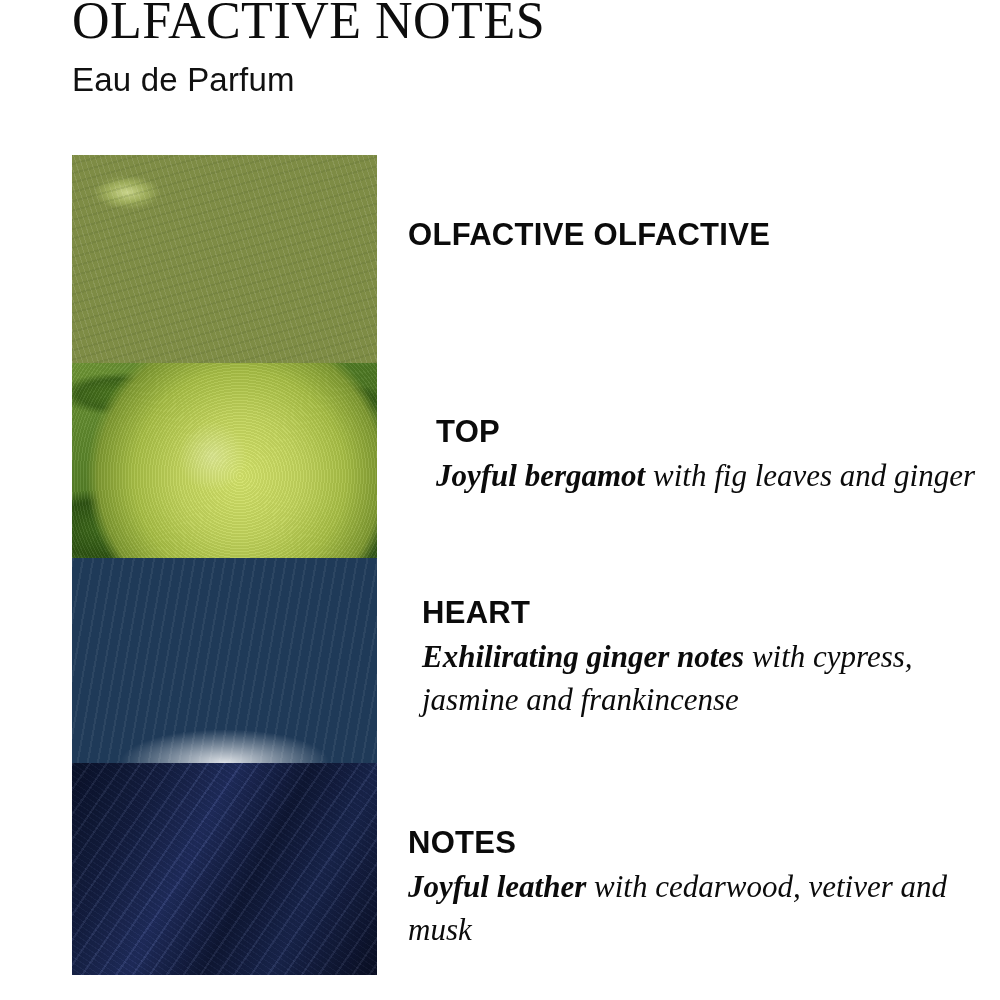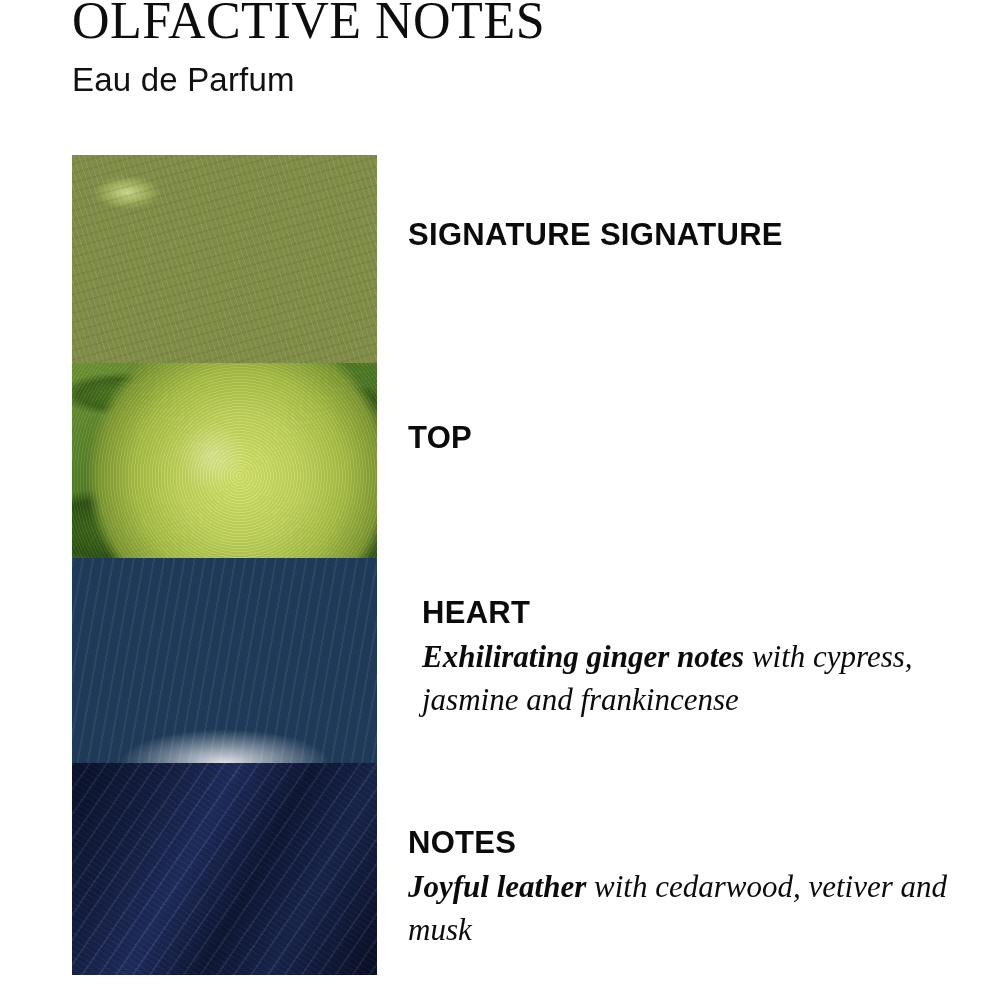"SIGNATURE SIGNATURE" div.note-label { text: SIGNATURE SIGNATURE -> OLFACTIVE OLFACTIVE }
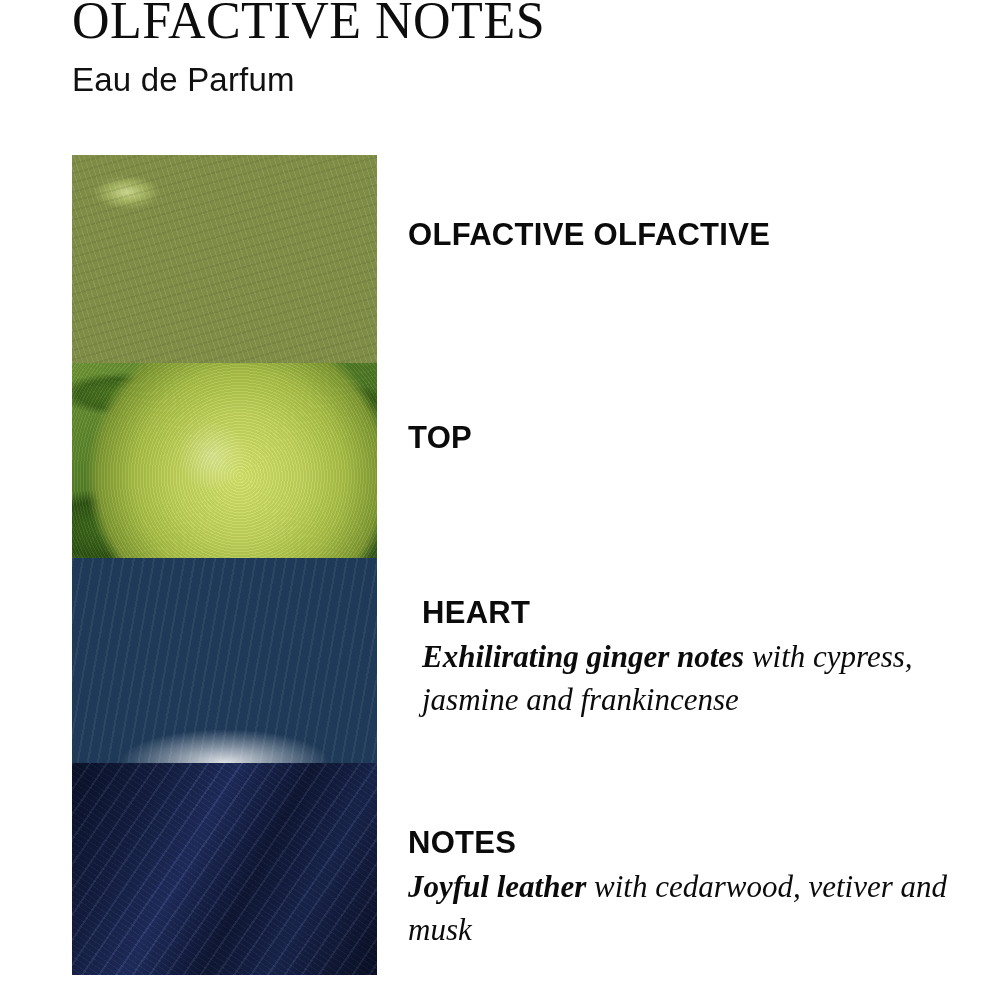"TOP" .note-top { margin-left: none -> 28px; top: 265px -> 259px }
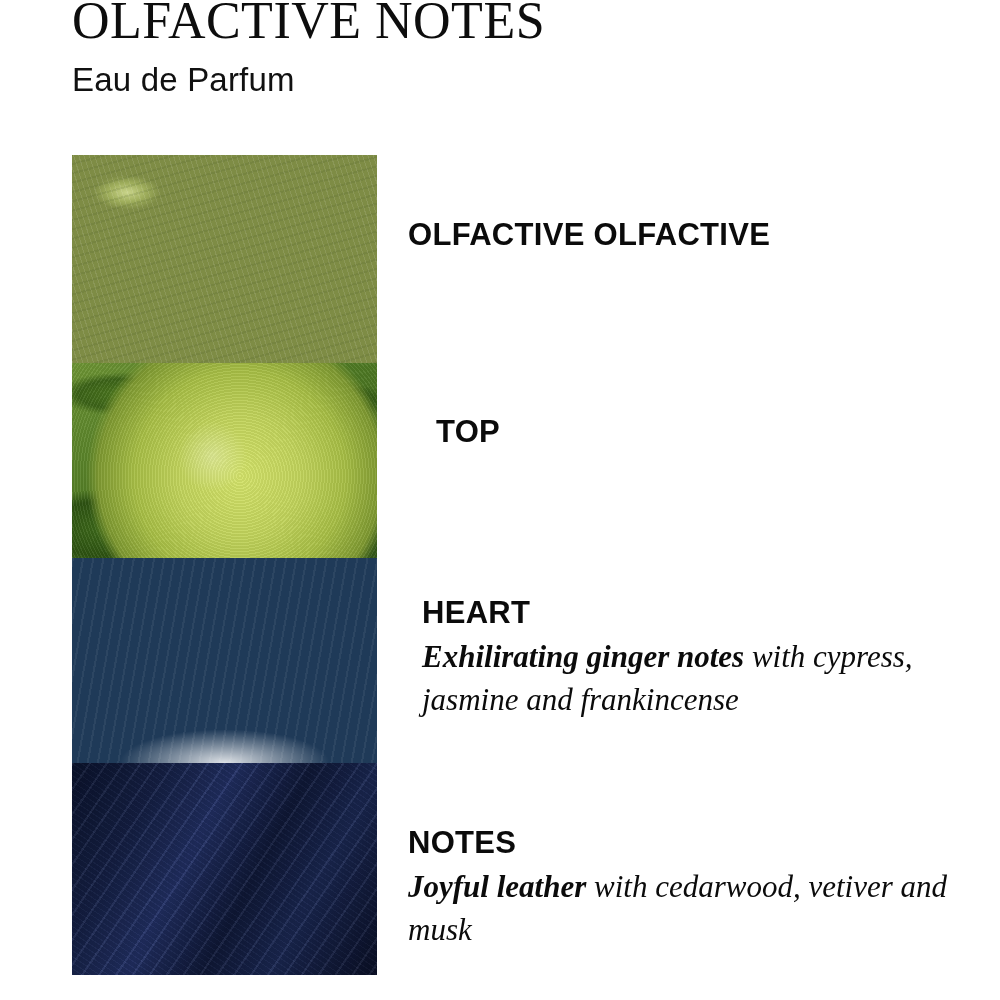"Joyful bergamot with fig leaves" p.note-desc { html: none -> <p><span>Joyful bergamot</span><span> with fig leaves and ginger</span></p> }
